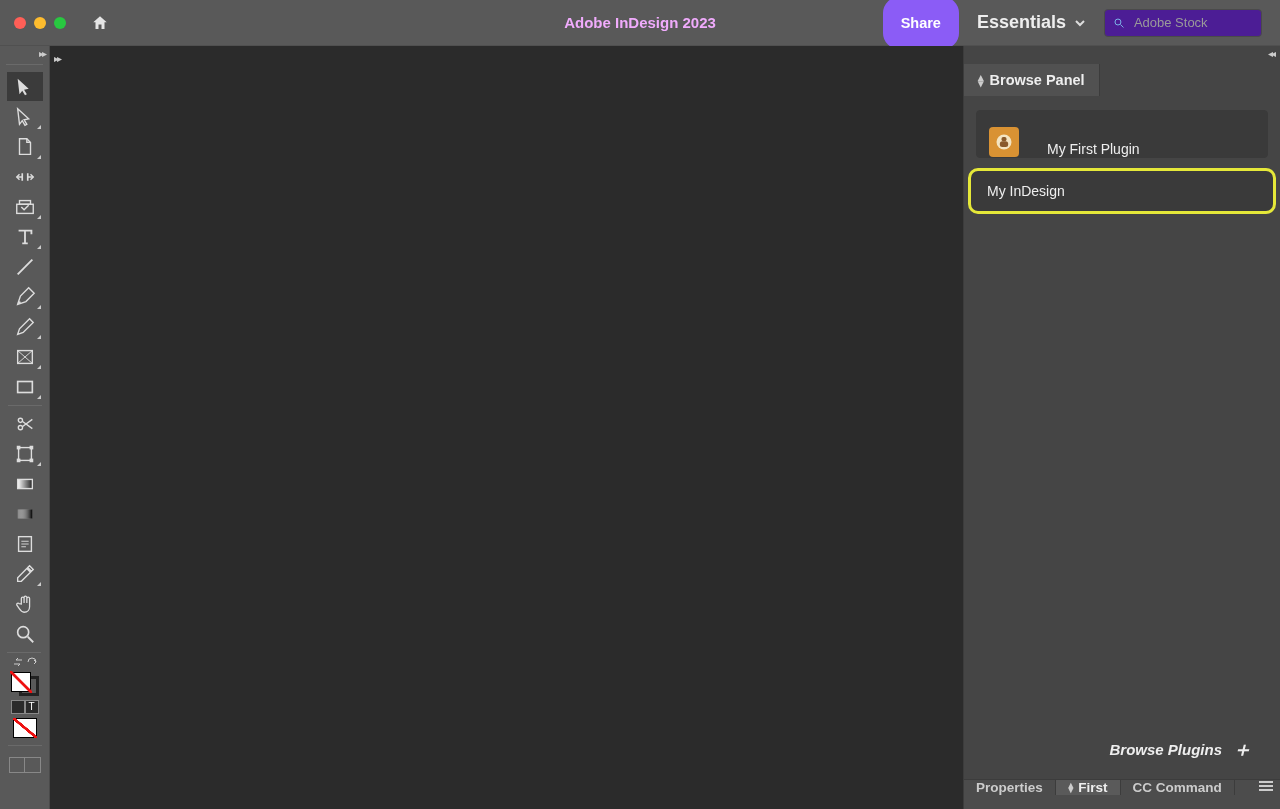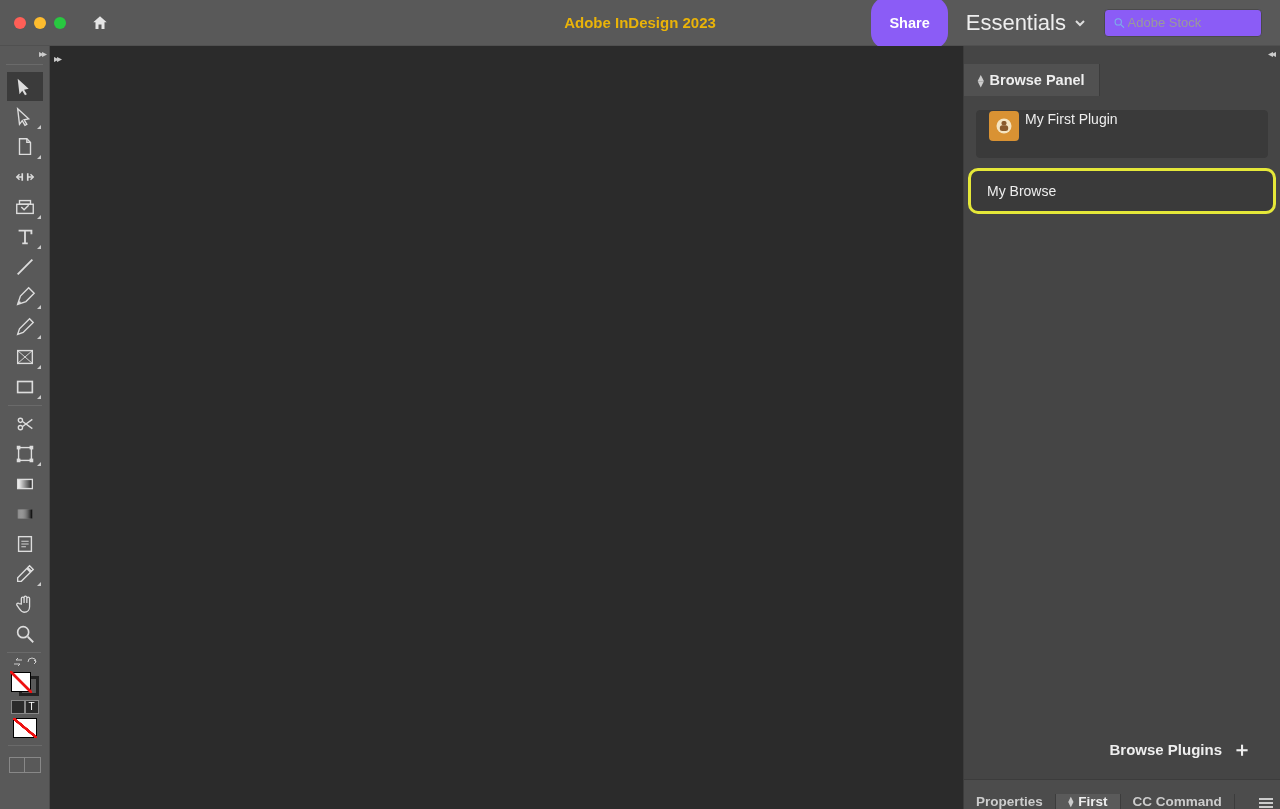"Adobe InDesign 2023" .app-title { color: #eab308 -> #f0abfc }
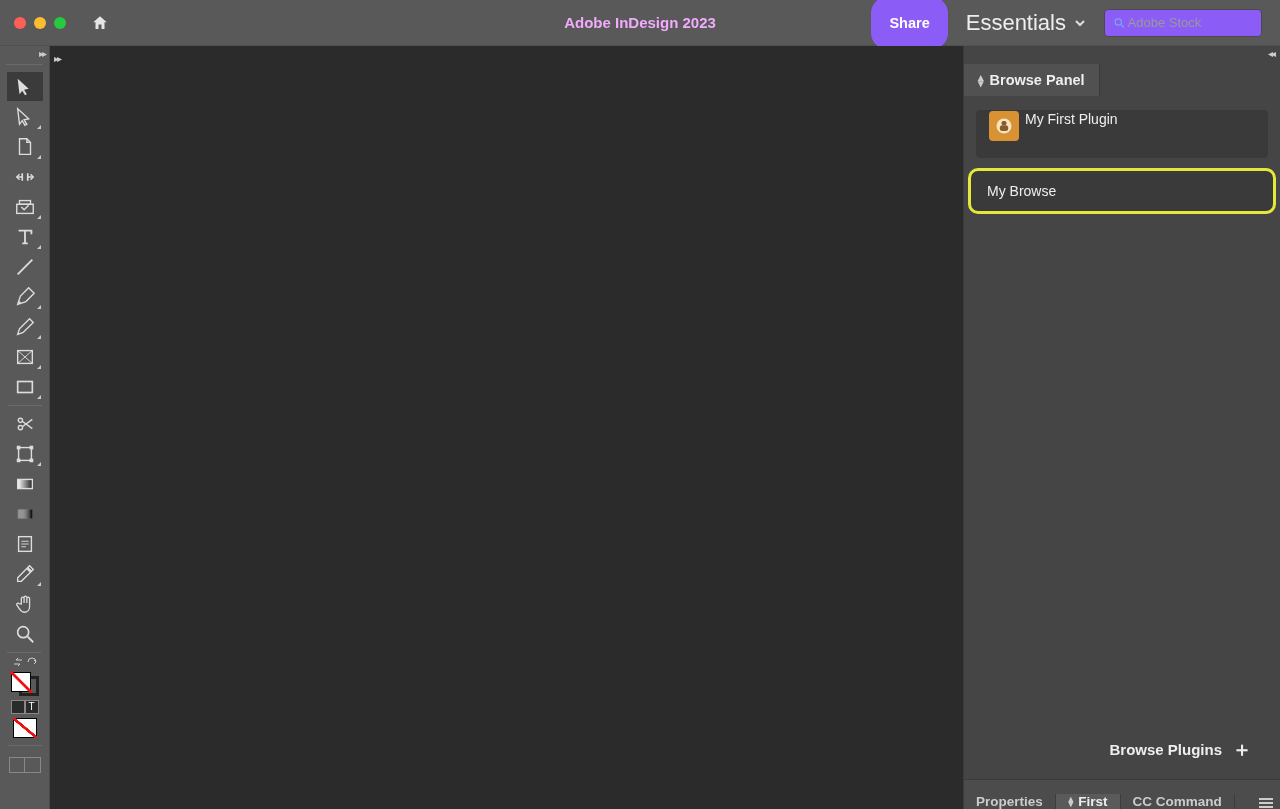"Essentials" .workspace-switch { font-size: 22px -> 18px; font-weight: 400 -> 700 }
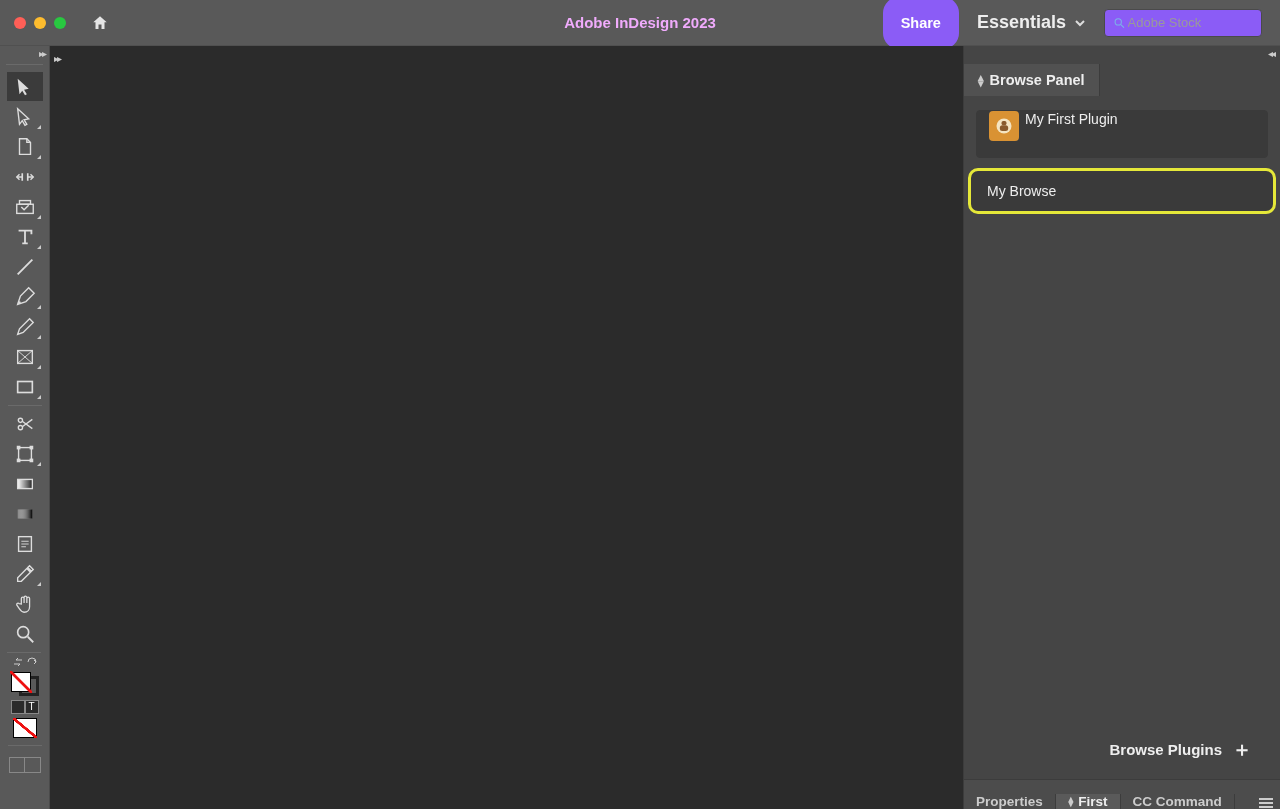"Adobe Stock" .stock-search { background: #8b5cf6 -> #4c1d95; gap: 2px -> 9px }
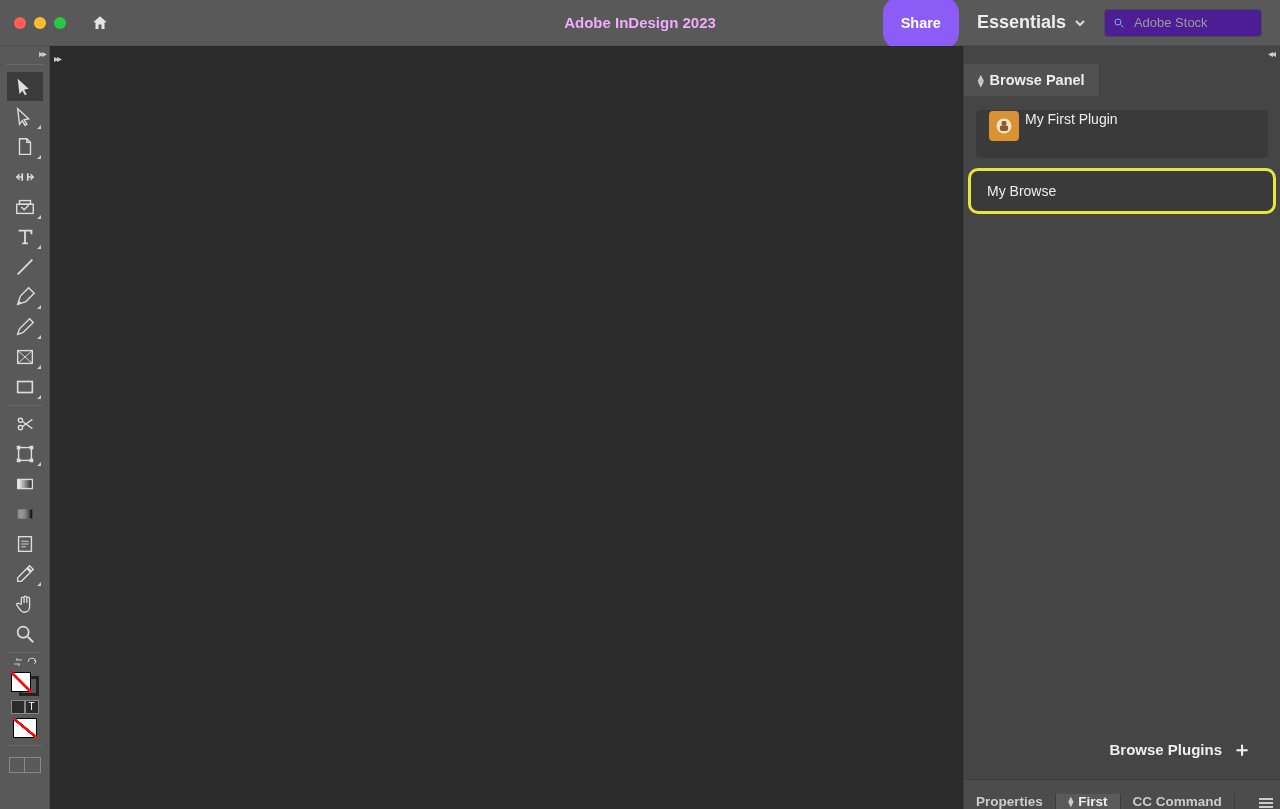"My First Plugin" .plugin-card { align-items: flex-start -> flex-end; gap: 6px -> 28px }
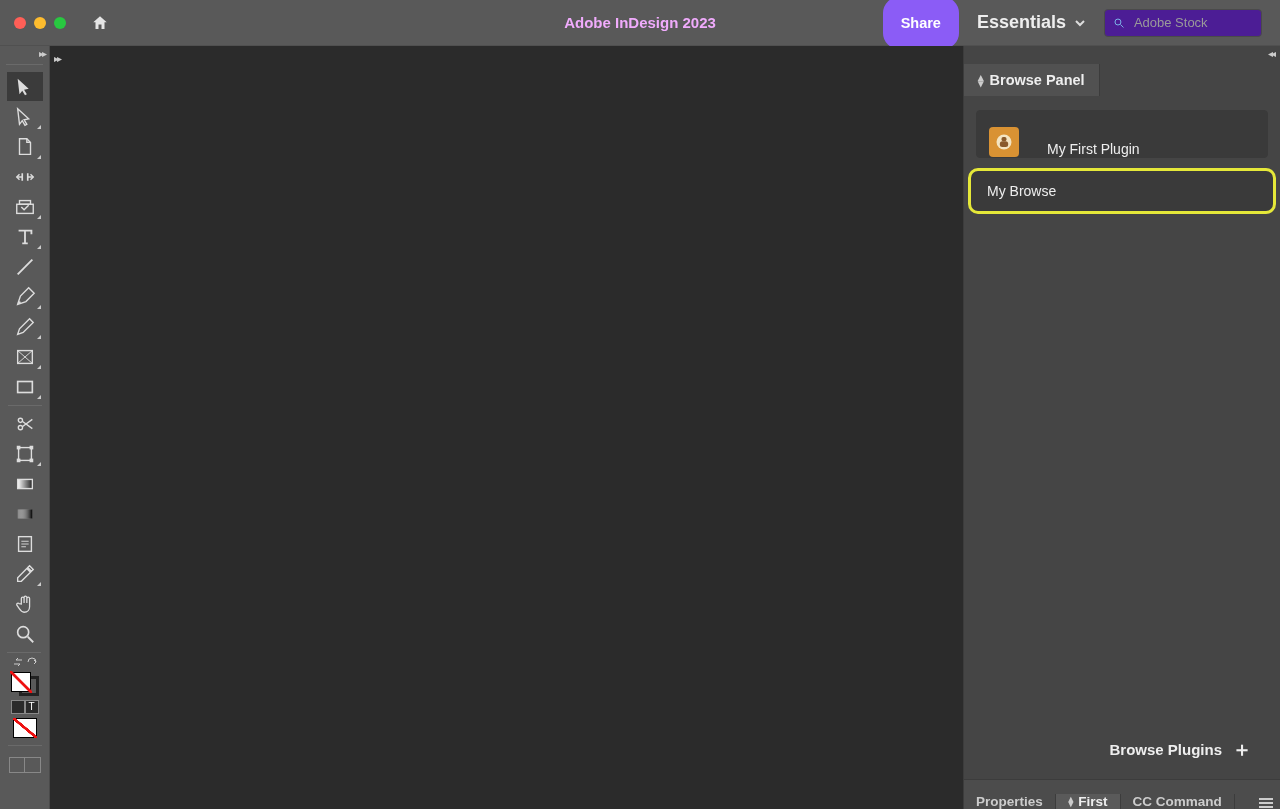"My Browse" span { text: Browse -> InDesign }
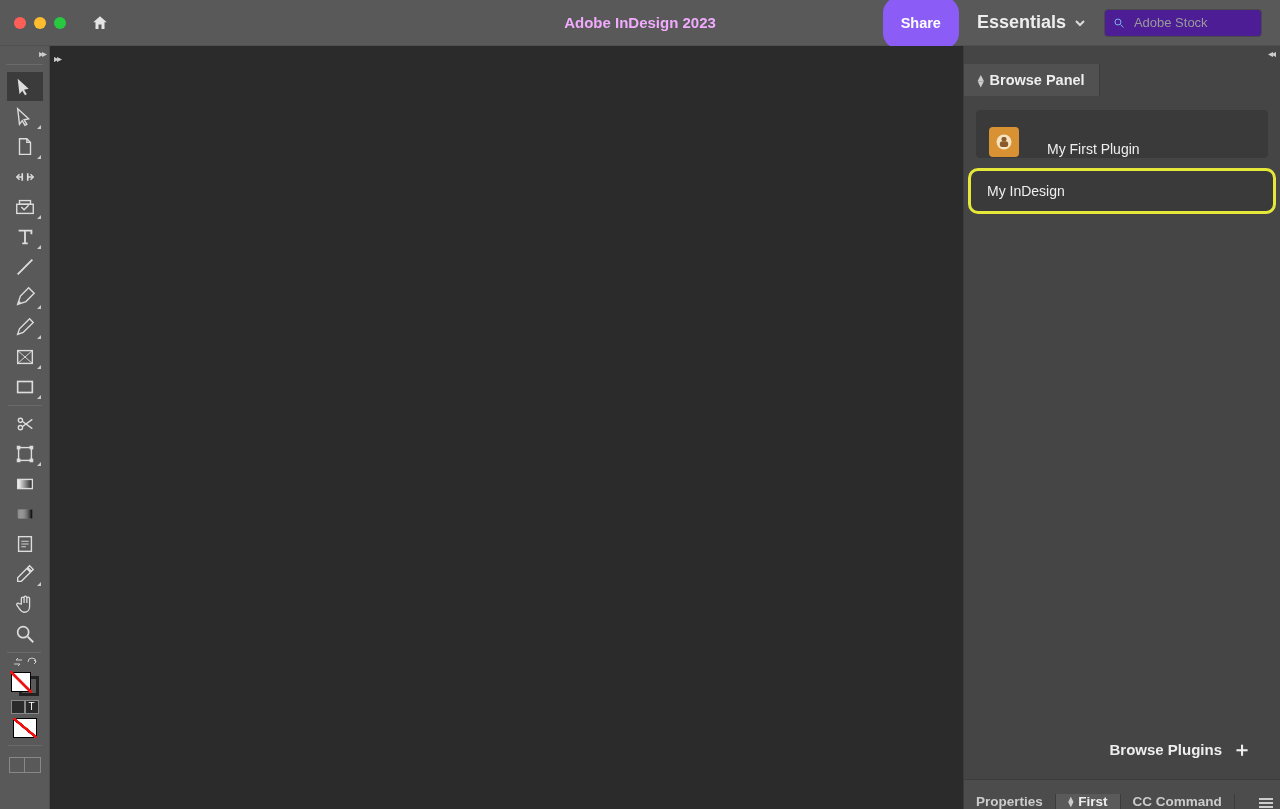"Browse Plugins" .browse-row { font-style: none -> italic }
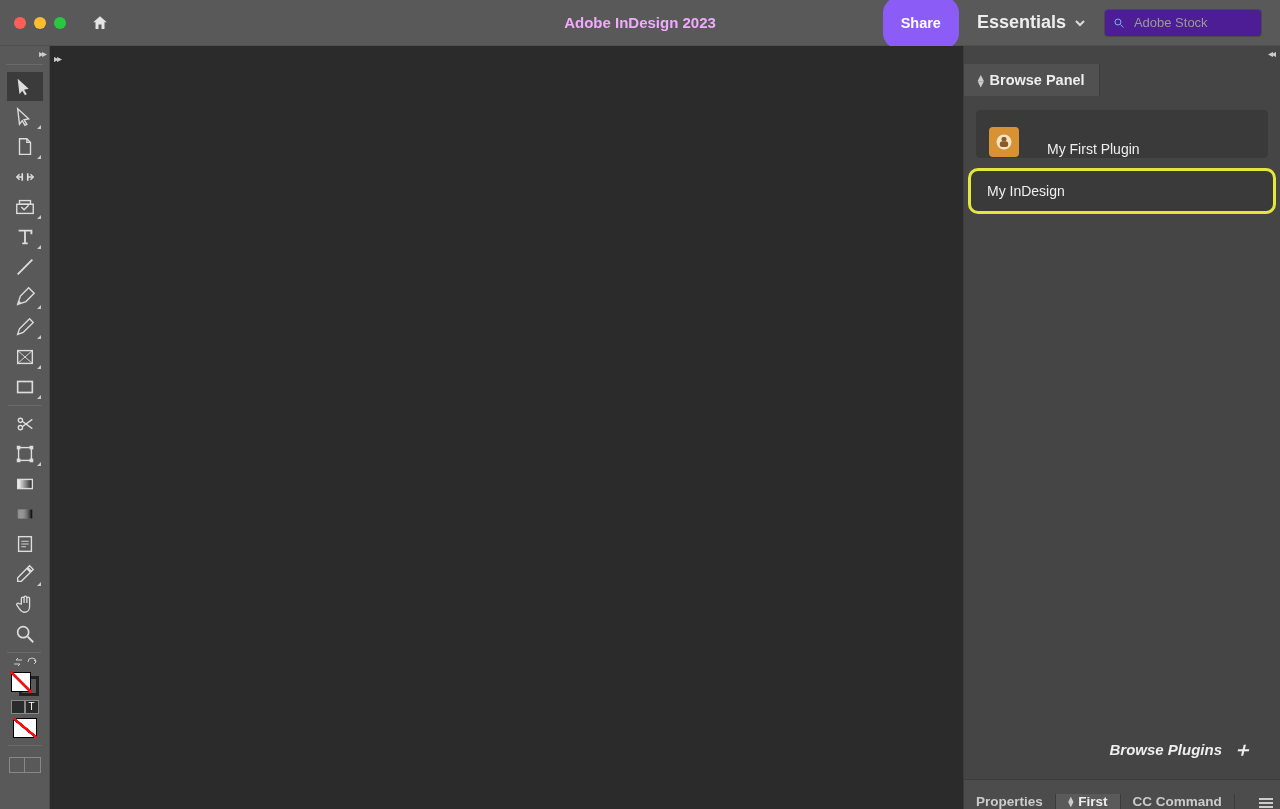"Properties" .bottom-tabs { align-items: flex-end -> flex-start }
